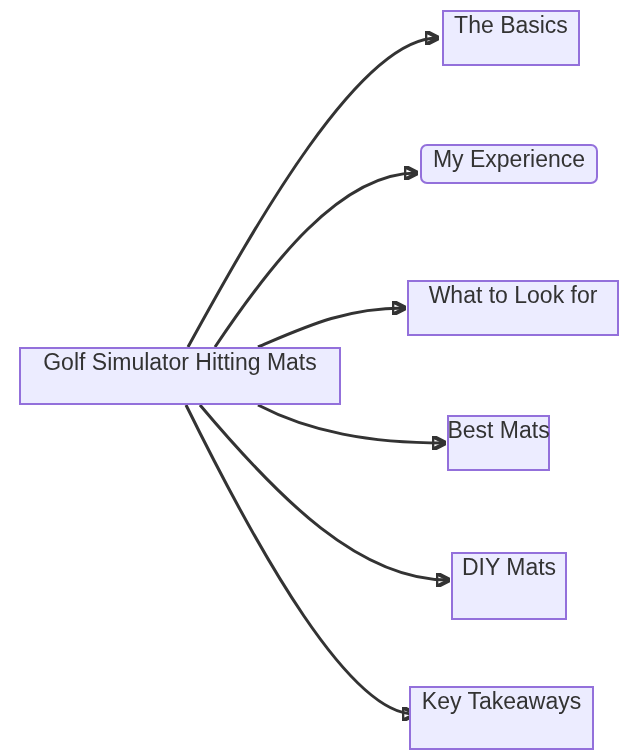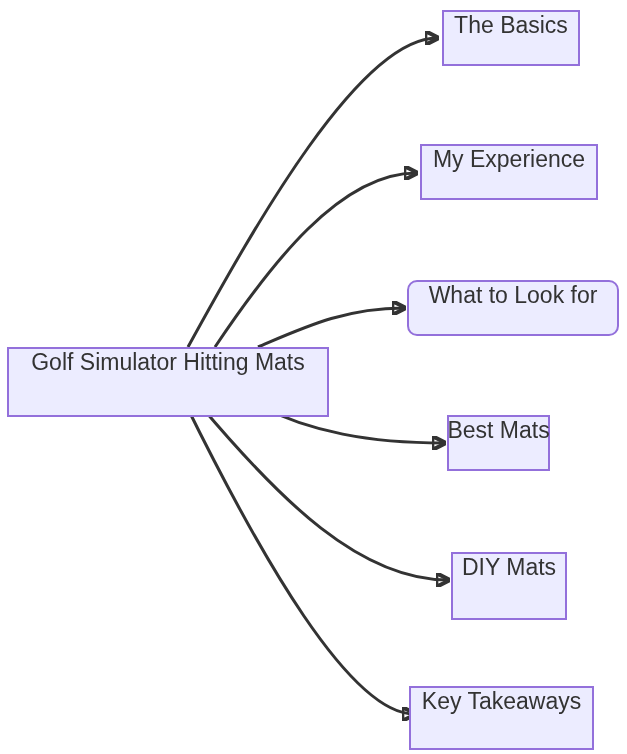"My Experience" div.node { border-radius: none -> 7px; height: 56px -> 40px }
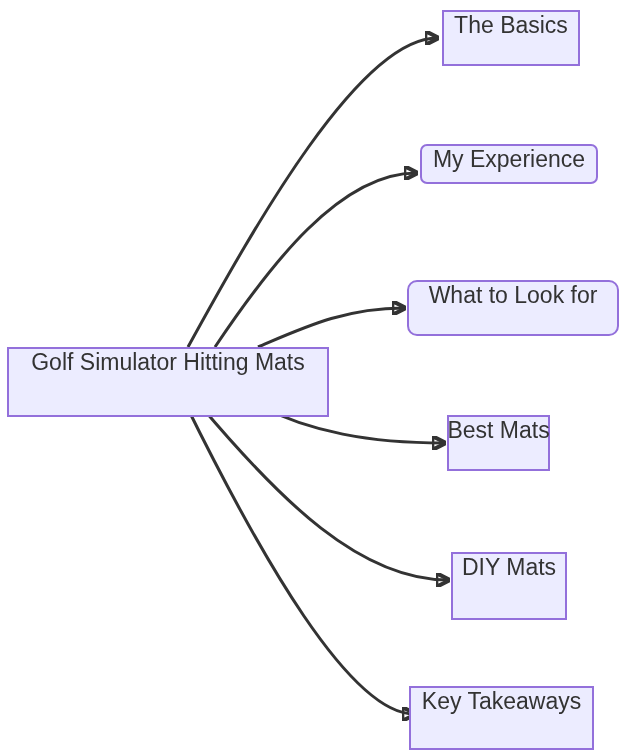"What to Look for" div.node { border-radius: 10px -> none }
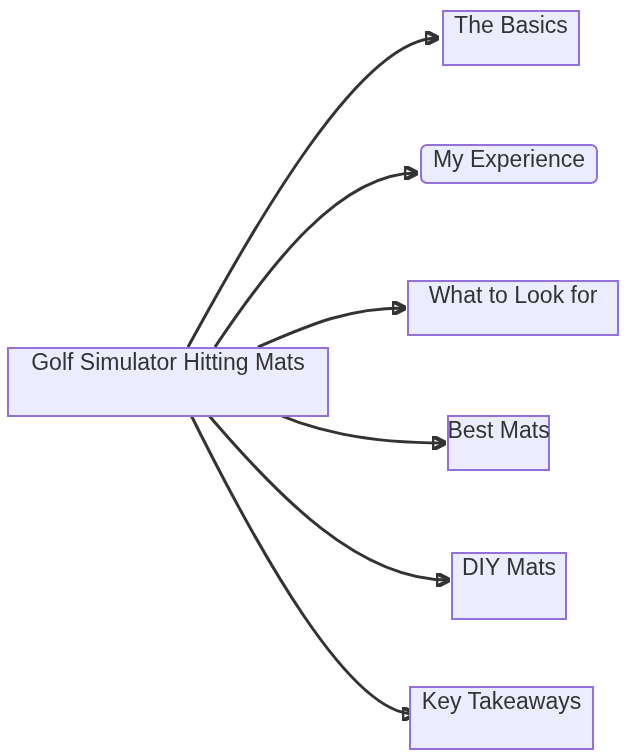"Golf Simulator Hitting Mats" div.node { height: 70px -> 58px; left: 7px -> 19px }
